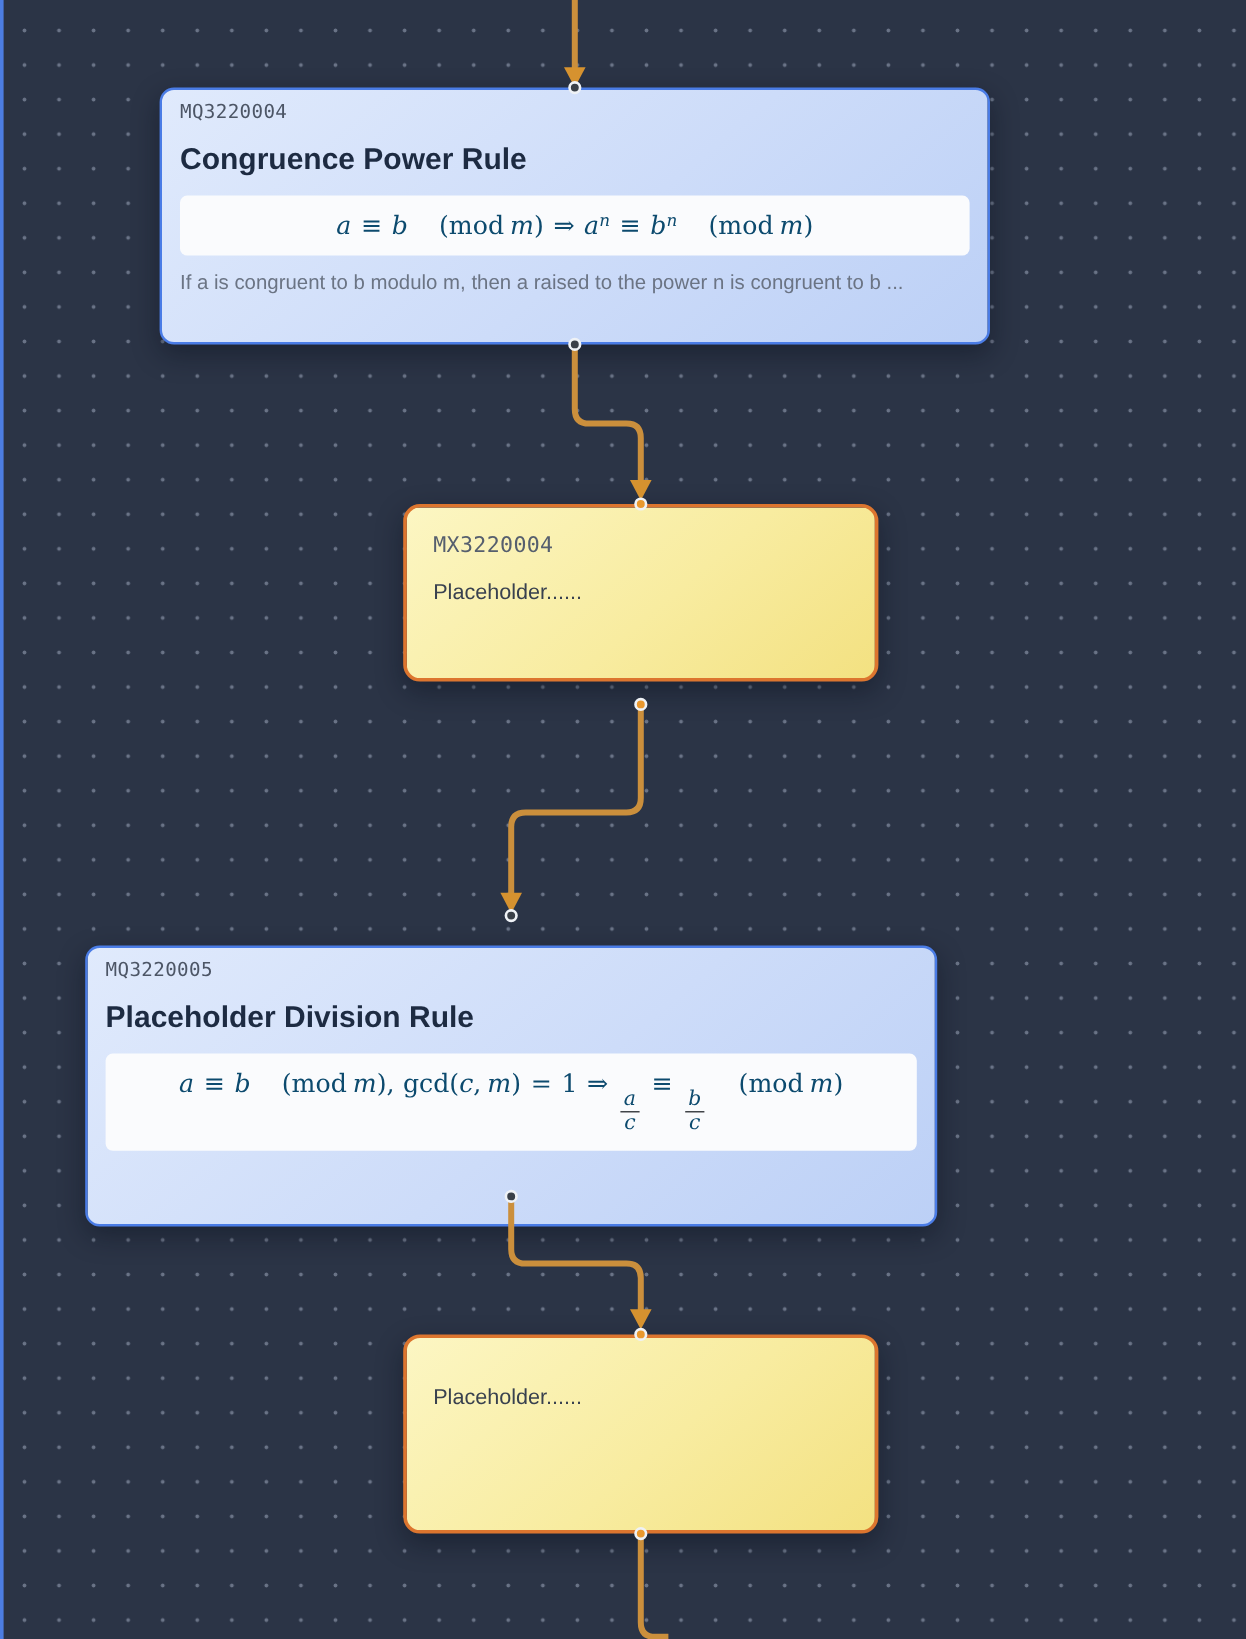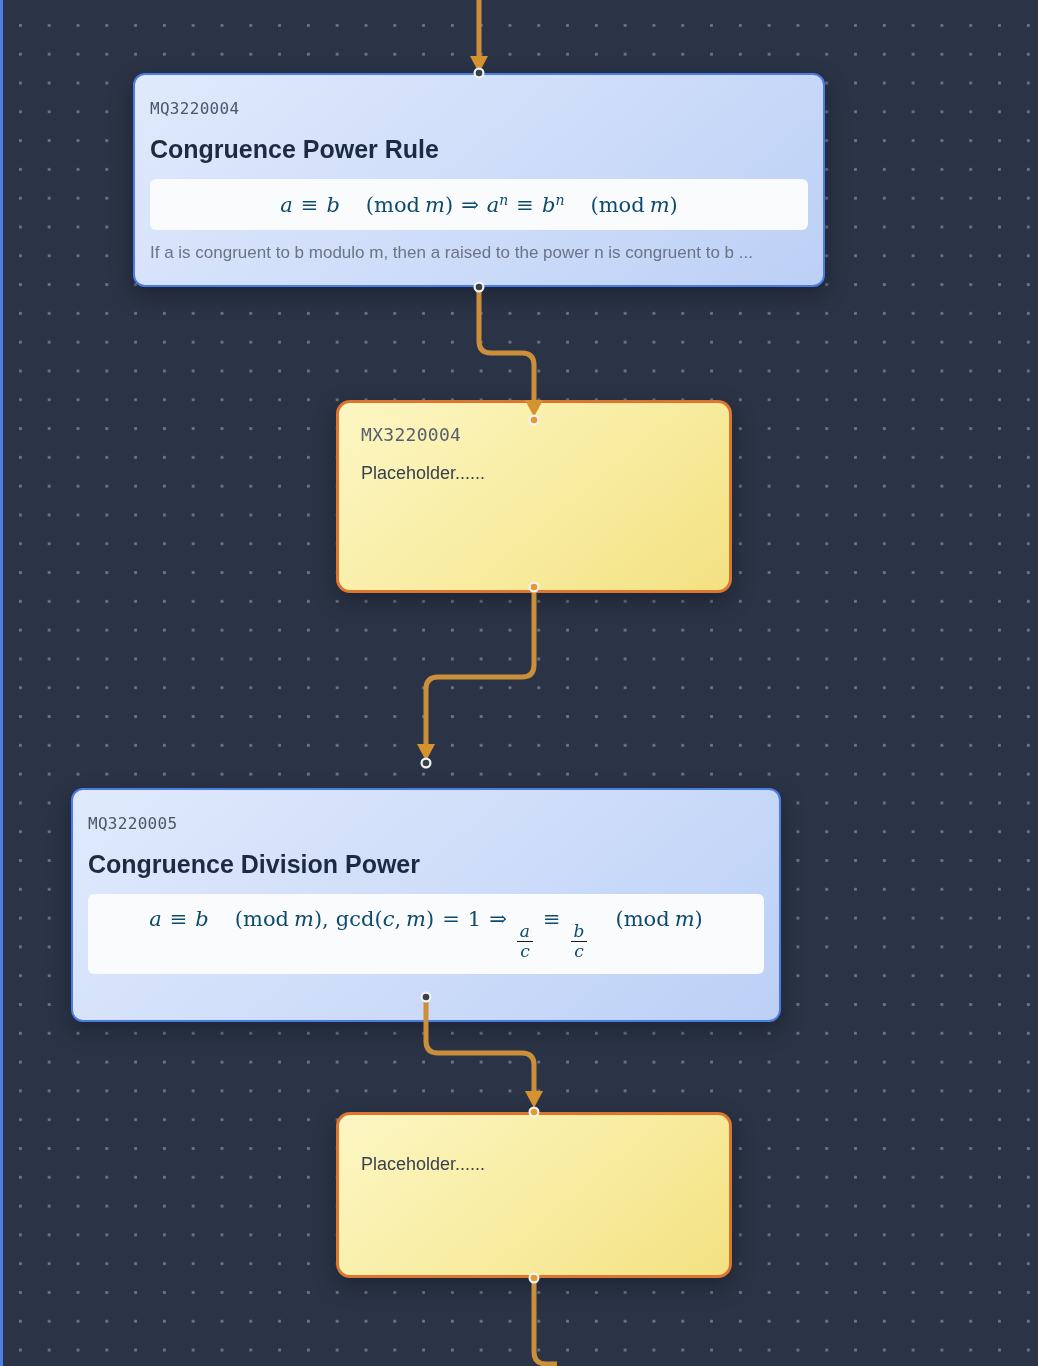"MQ3220004" .node-blue { padding: 24px 15px -> 8px 15px }
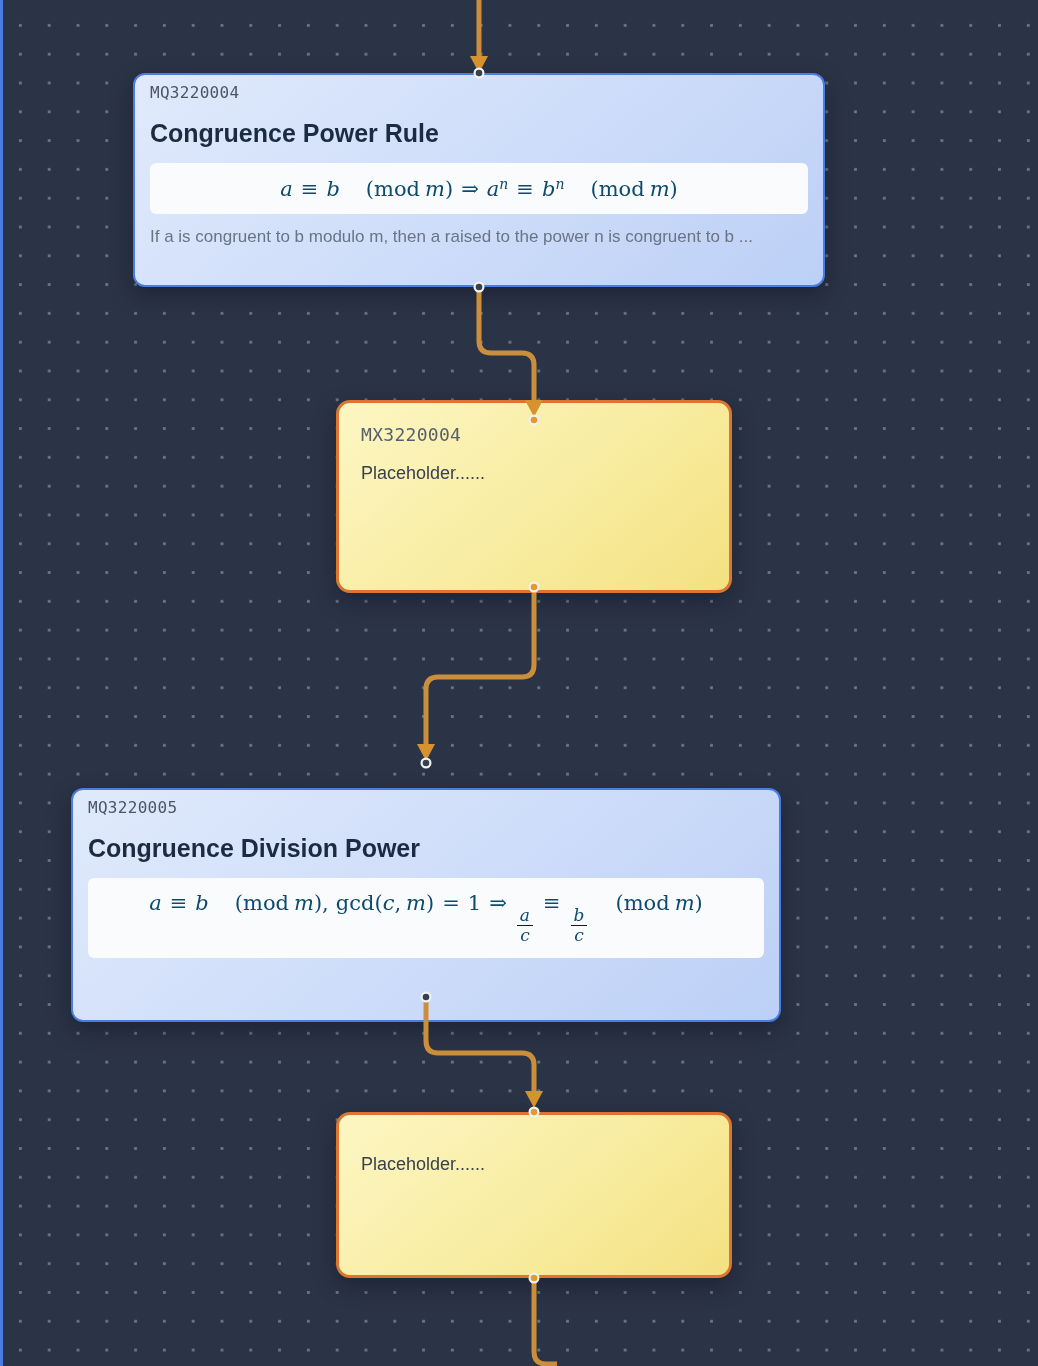"MX3220004" #node-mx3220004 { height: 193px -> 148px; top: 400px -> 420px }
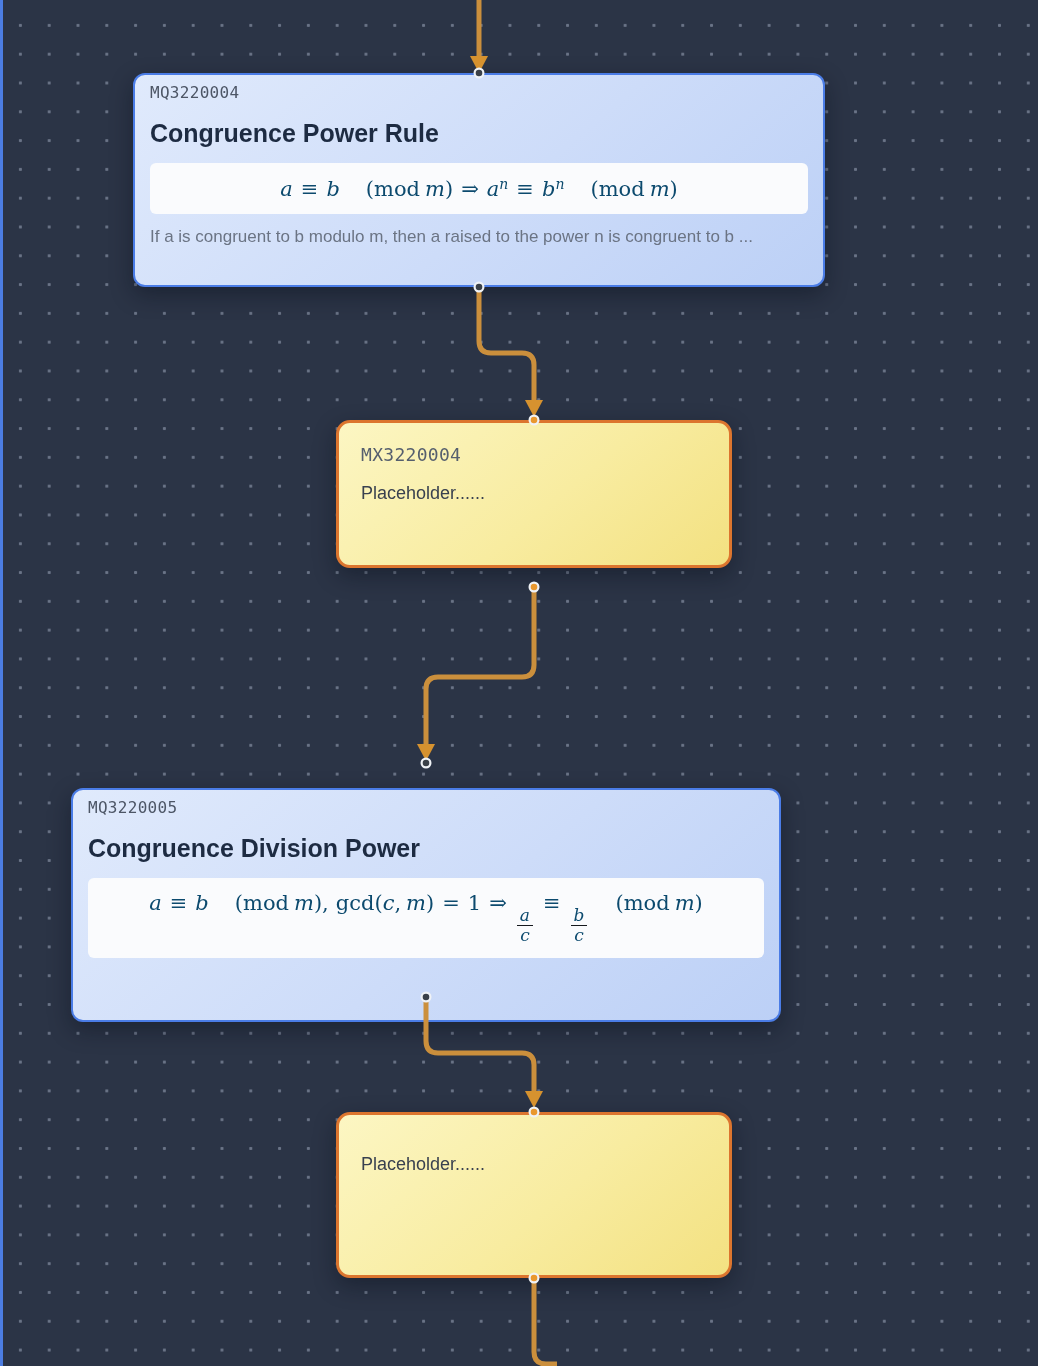"Congruence Division Power" div.node-title { text: Congruence Division Power -> Placeholder Division Rule }
